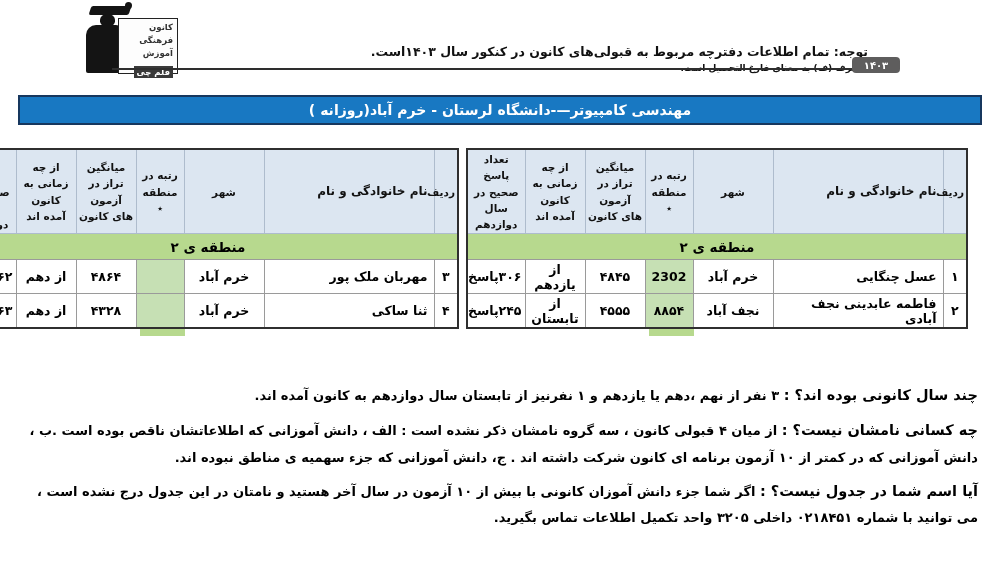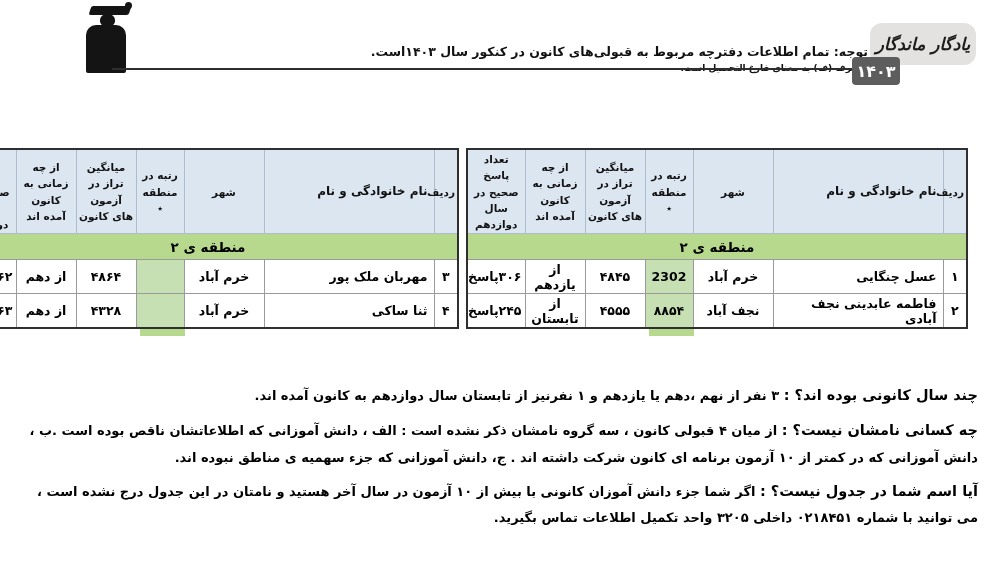"کانون" div.board { html: none -> <div> <div>کانون</div> <div>فرهنگی</div> <div>آموزش</div> <span>قلم چی</span> </div> }
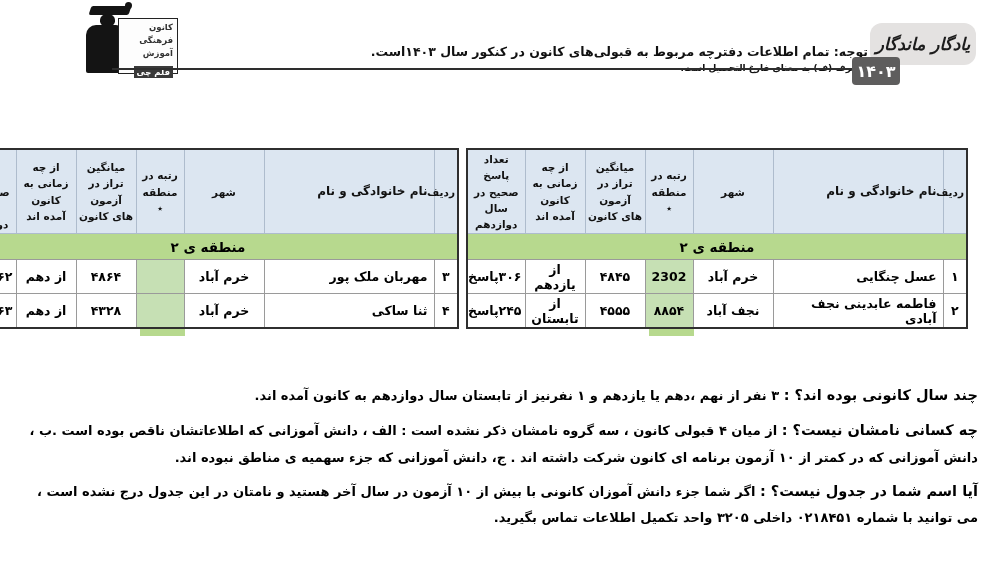"یادگار ماندگار" div.yadegar { html: <div>یادگار ماندگار</div> -> none }
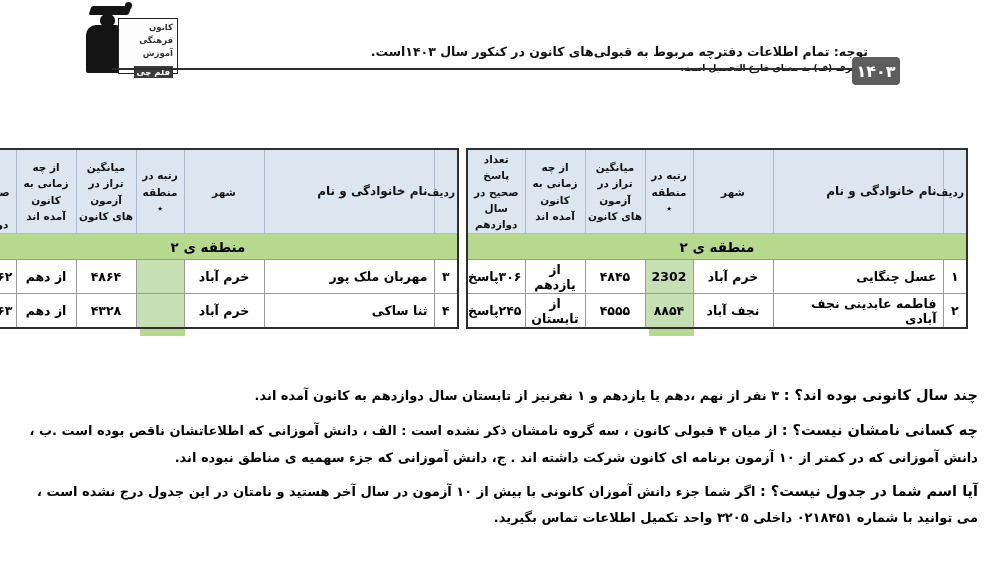"۱۴۰۳" .yearbox { font-size: 16px -> 10px; height: 28px -> 16px }
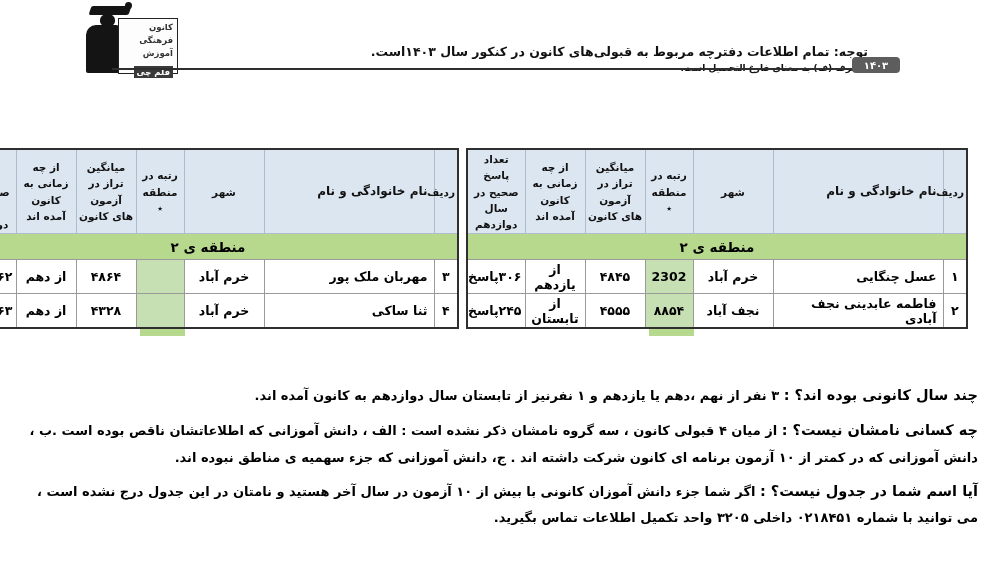"مهندسی کامپیوتر—-دانشگاه لرستان - خرم" div.titlebar { html: none -> <div>مهندسی کامپیوتر—-دانشگاه لرستان - خرم آباد(روزانه )</div> }
